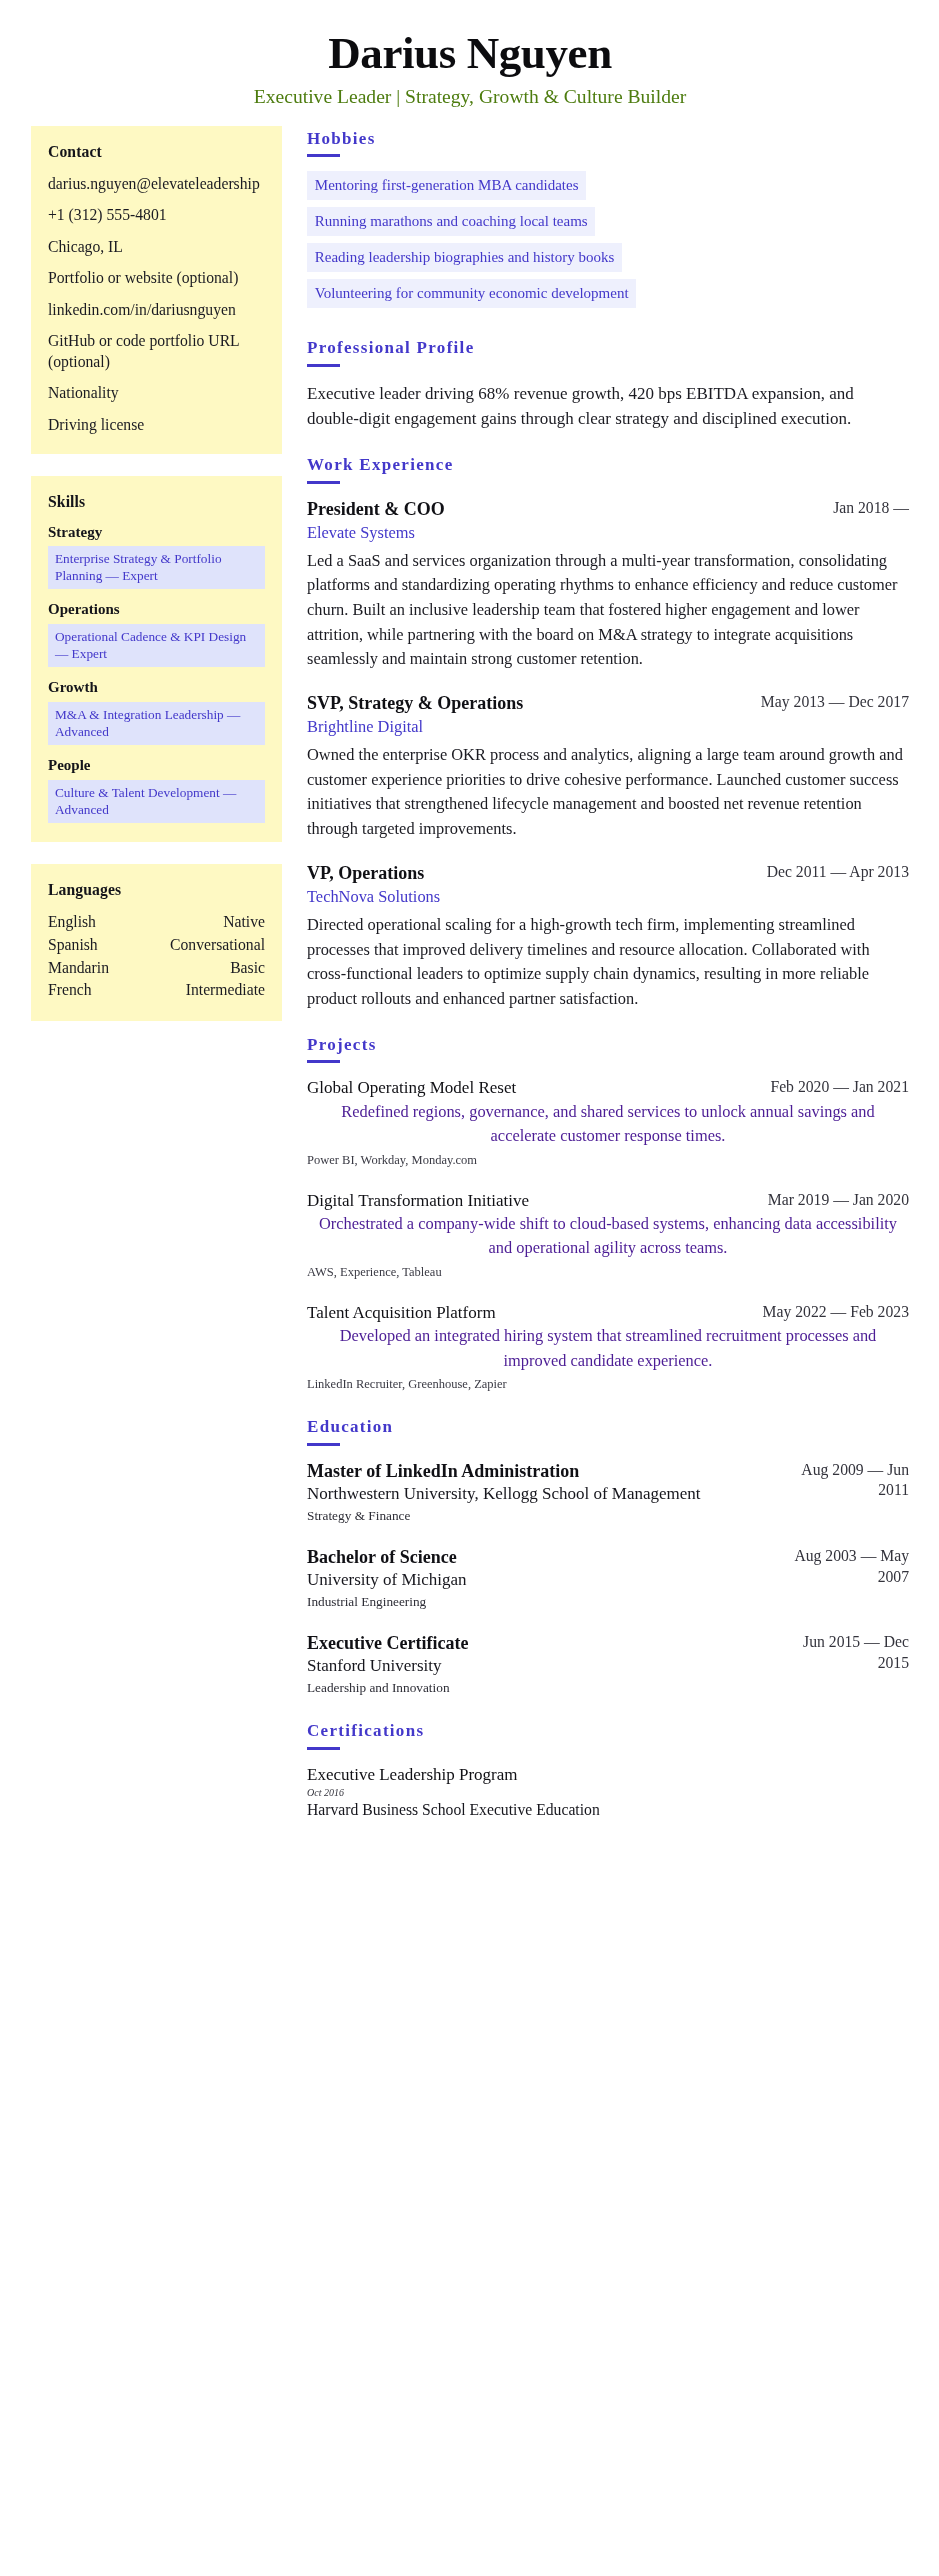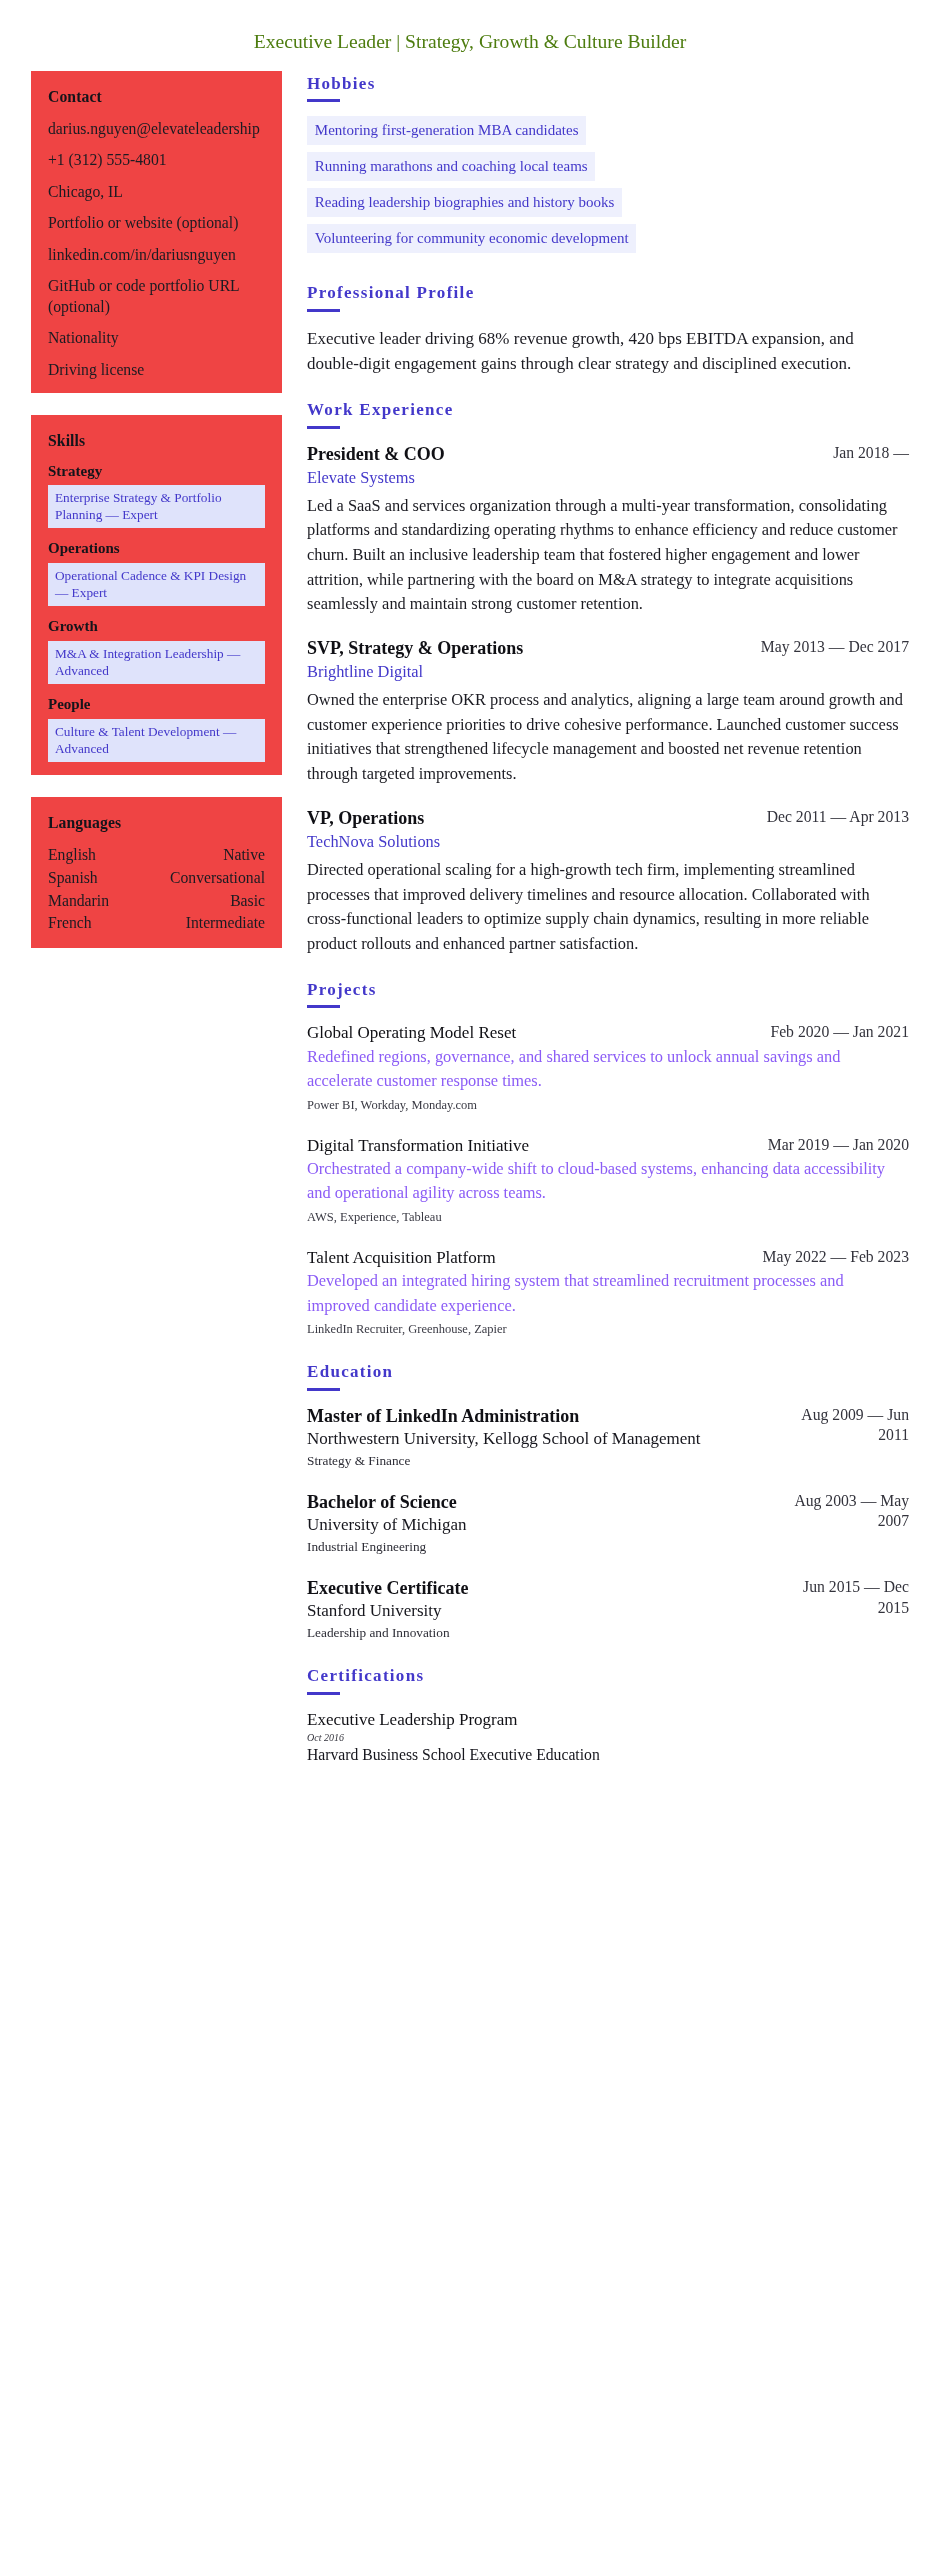"Darius Nguyen" h1.name { html: none -> <h1>Darius Nguyen</h1> }
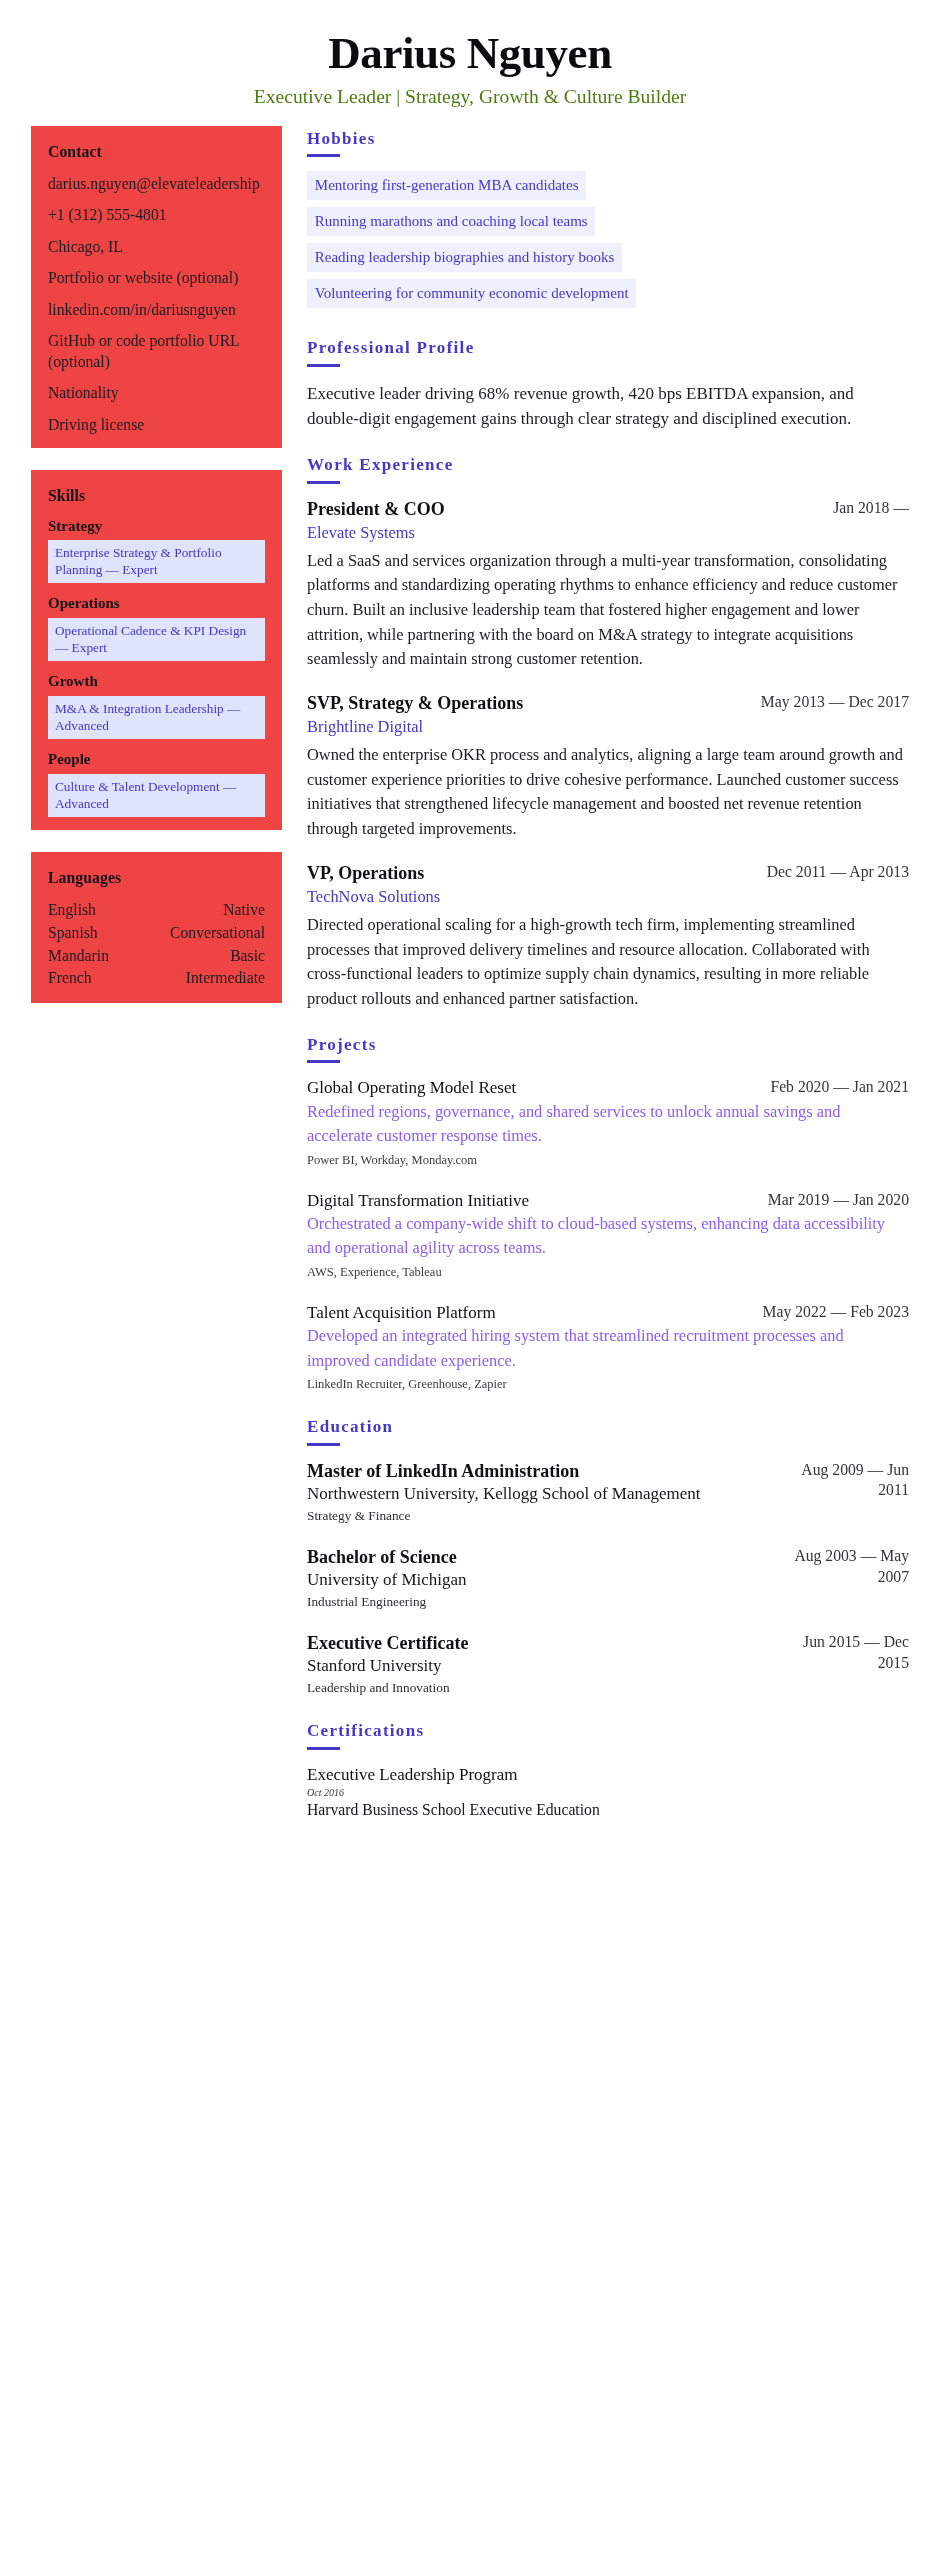"Contact" .card { background: #ef4444 -> #fef9c3; padding: 17px 17px 13px 17px -> 17px 17px 19px 17px }
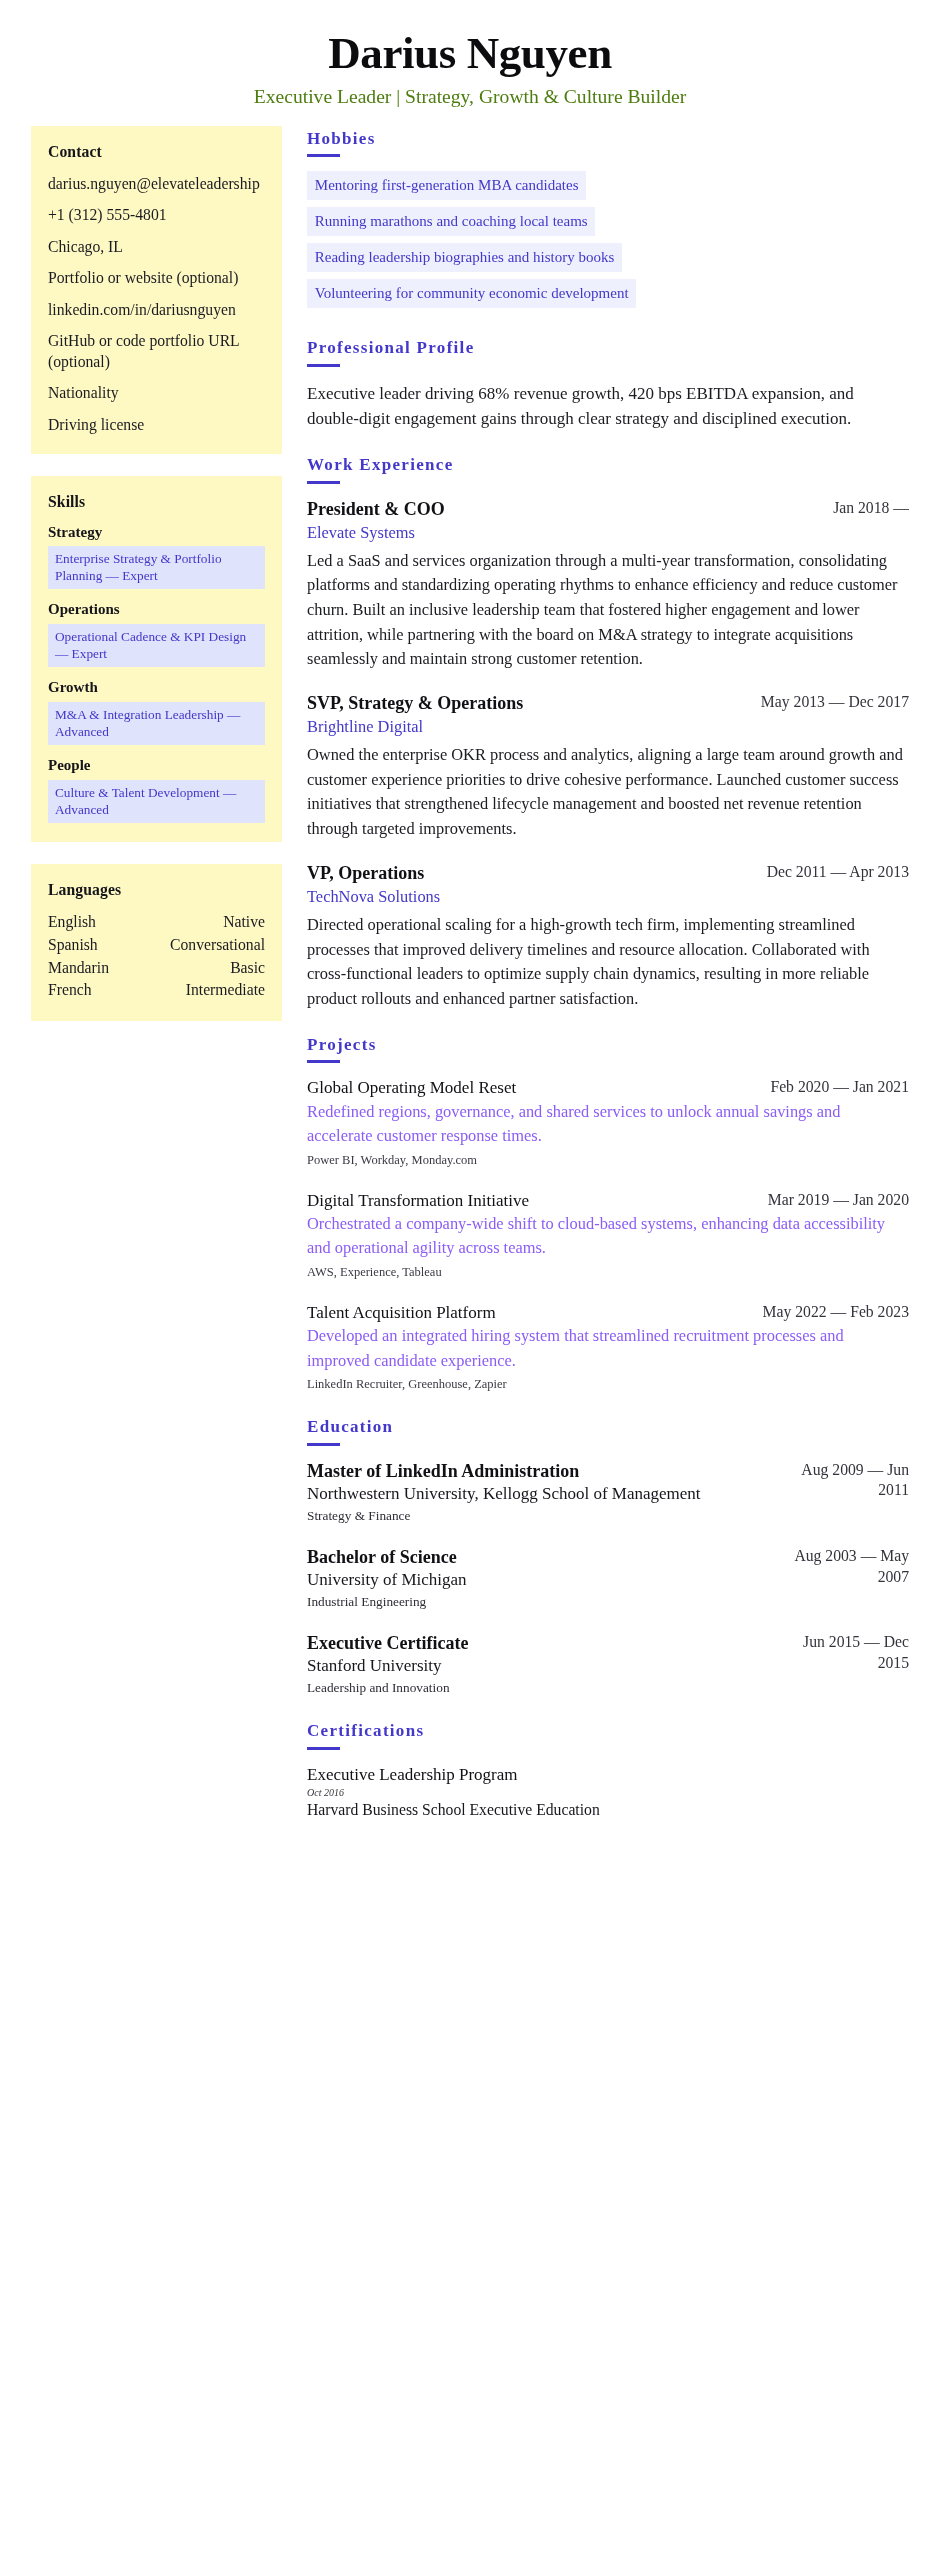"Redefined regions, governance, and" .proj-desc { color: #8b5cf6 -> #4c1d95; text-align: none -> center }
